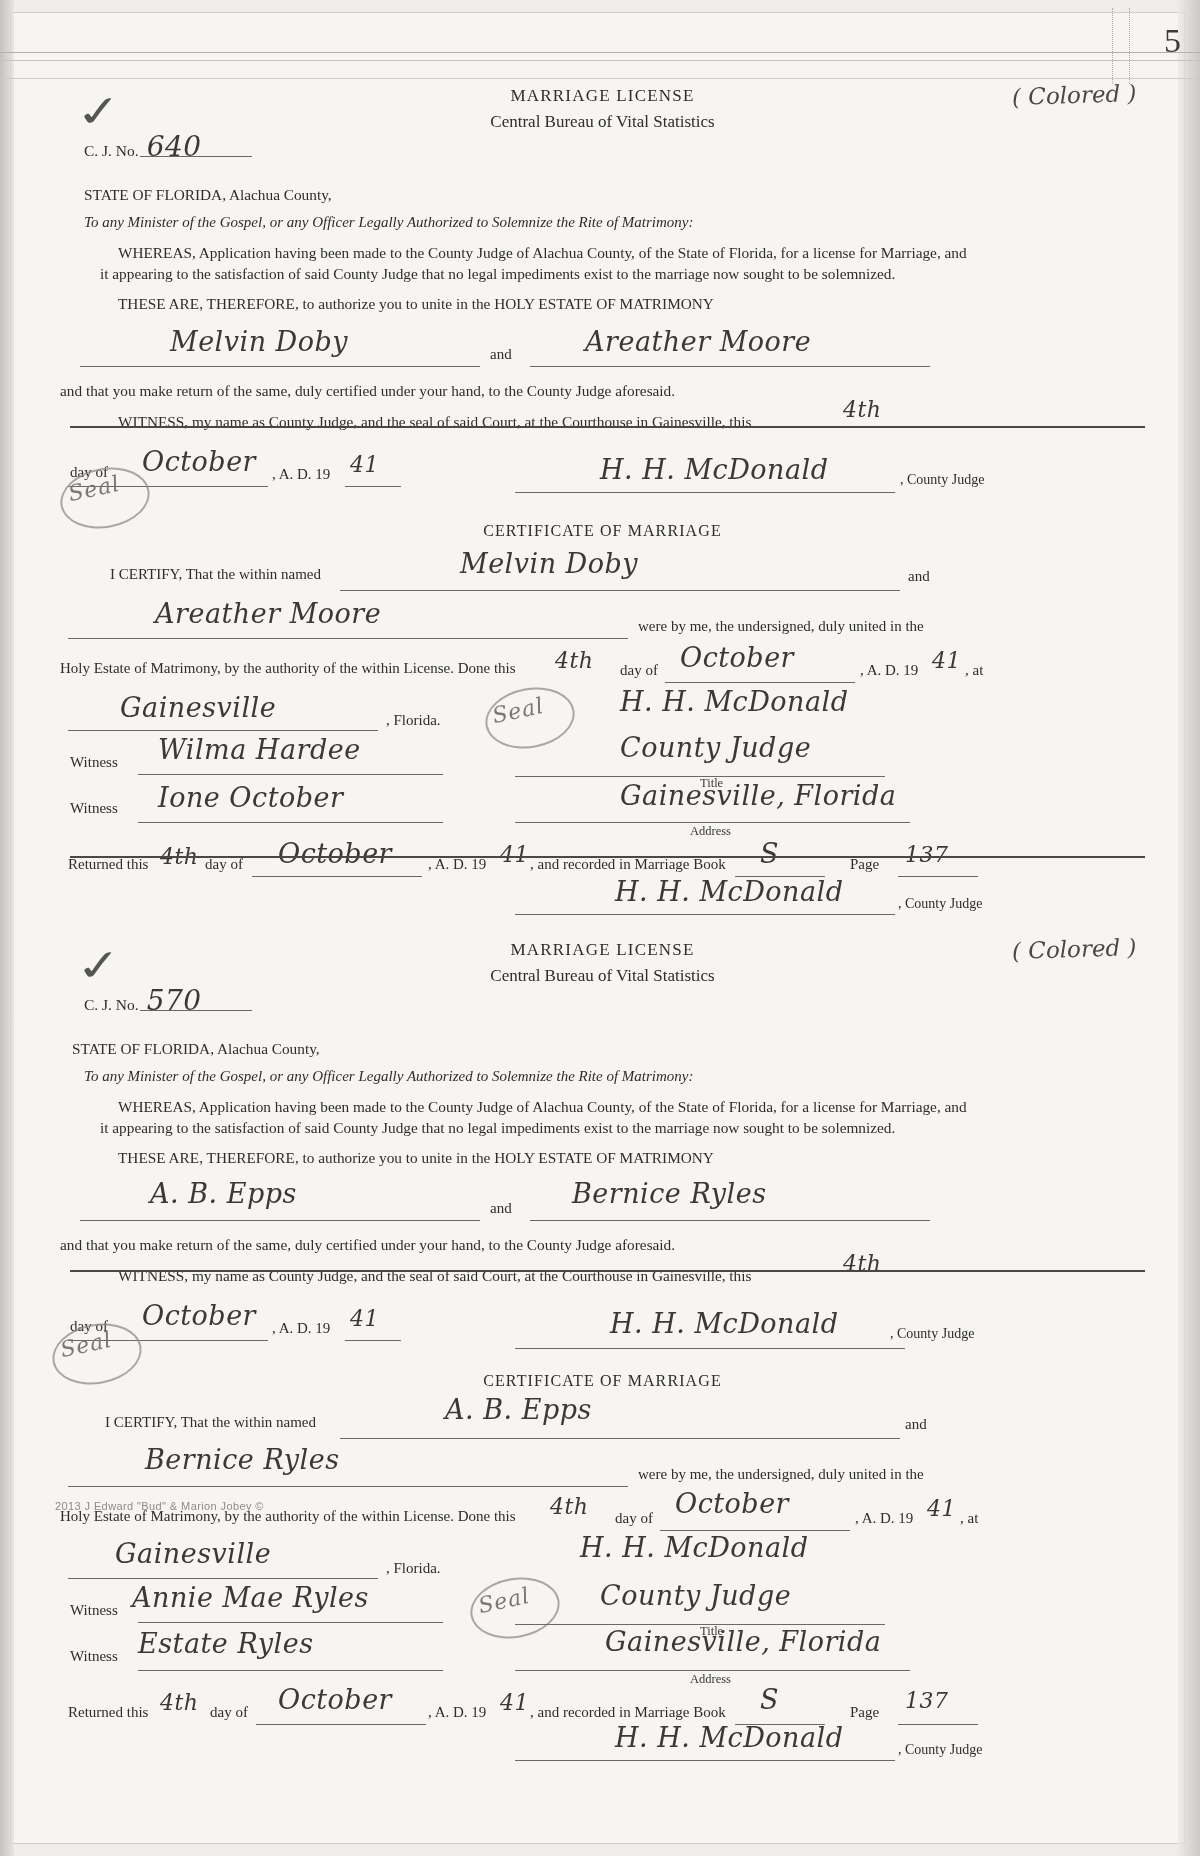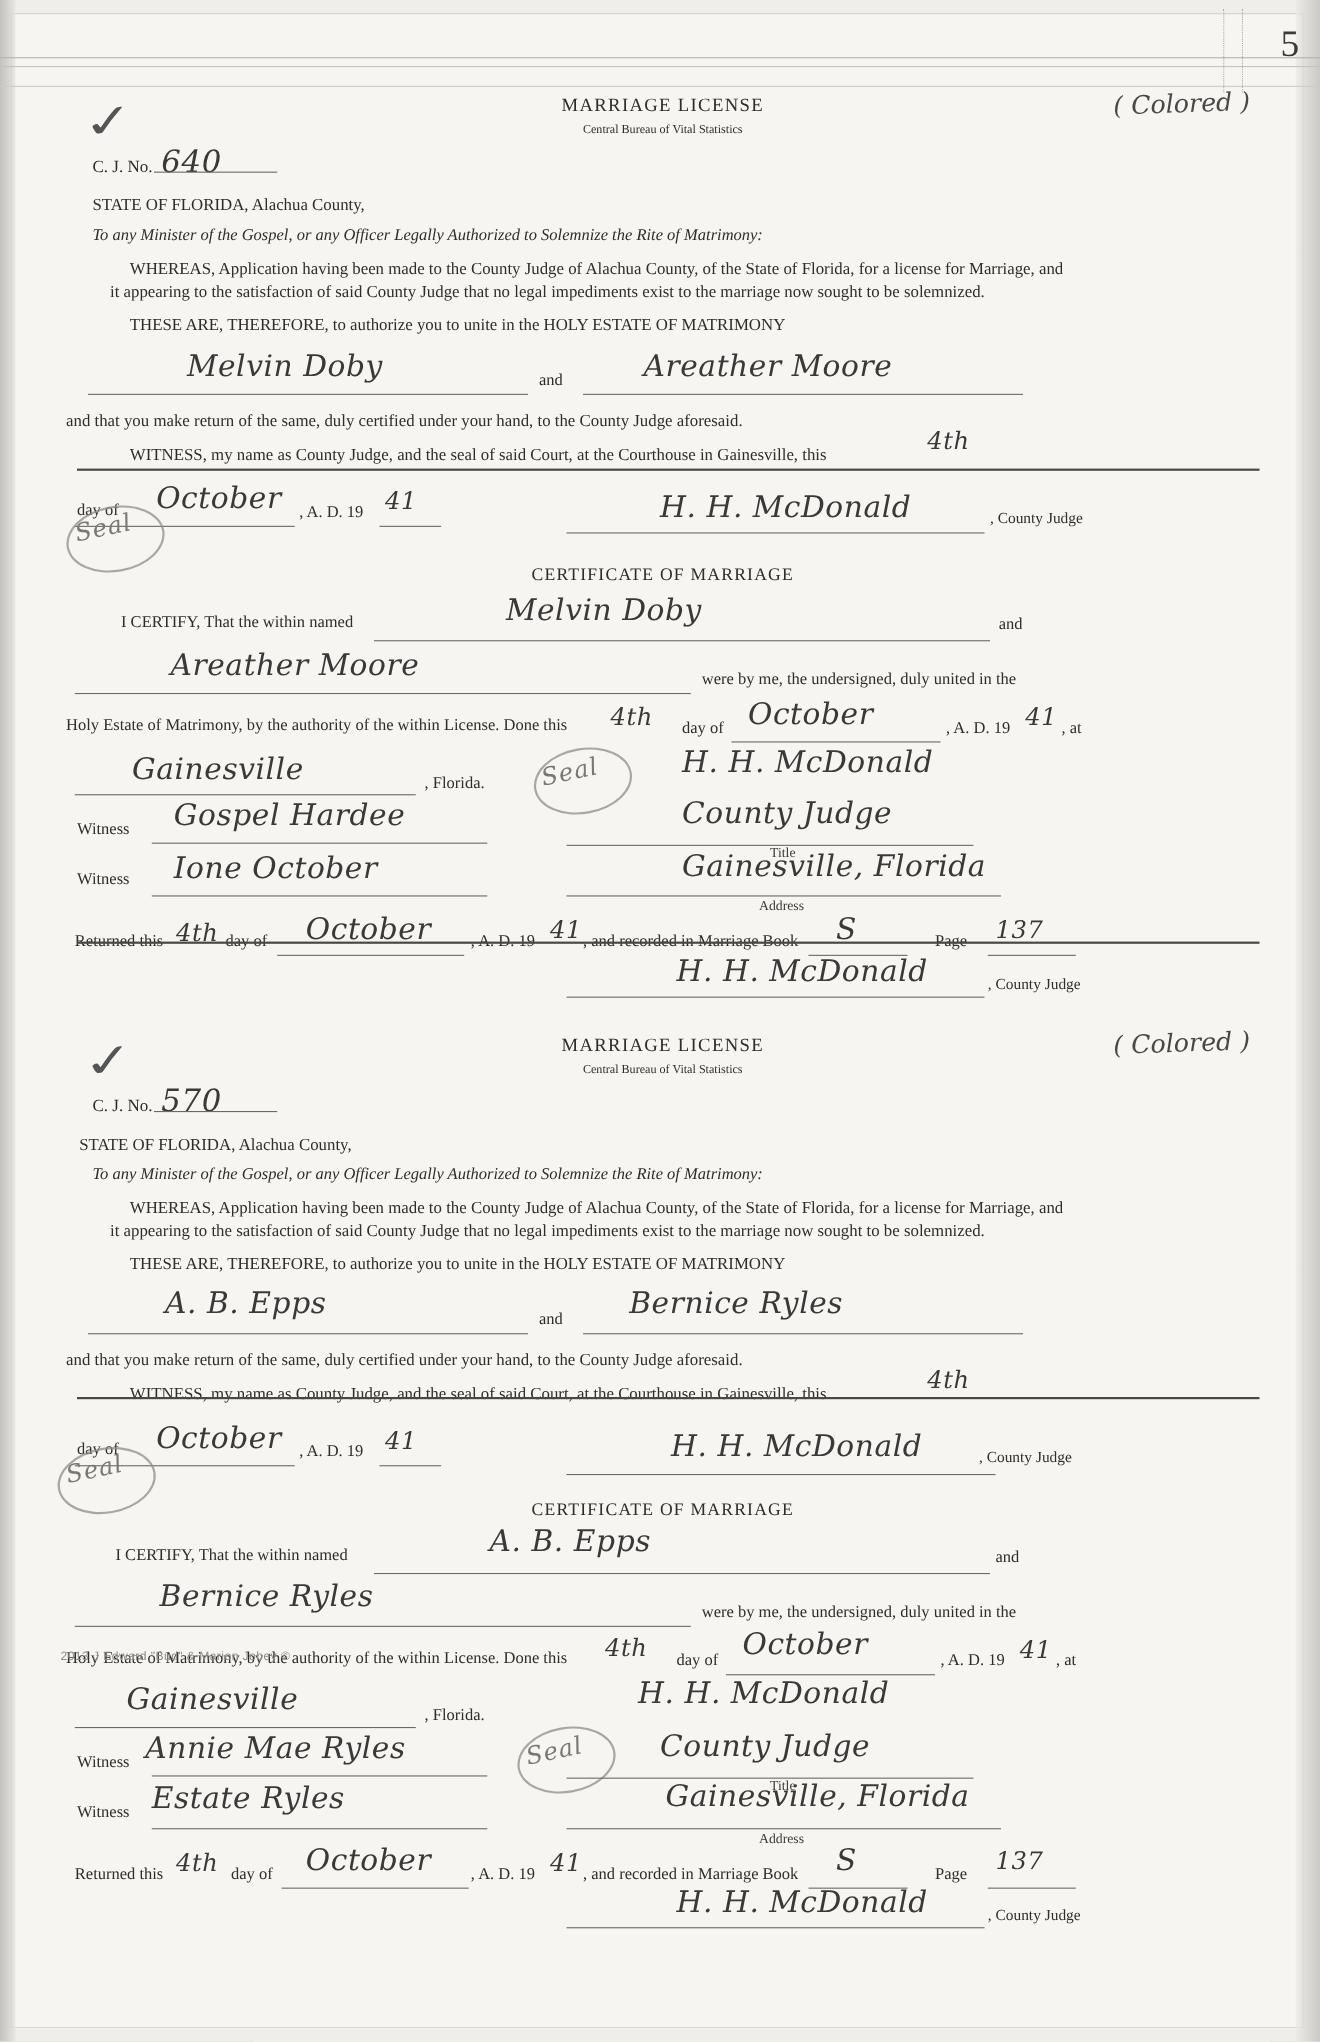"Central Bureau of Vital Statistics" .hdr-sub { font-size: 11px -> 17px }
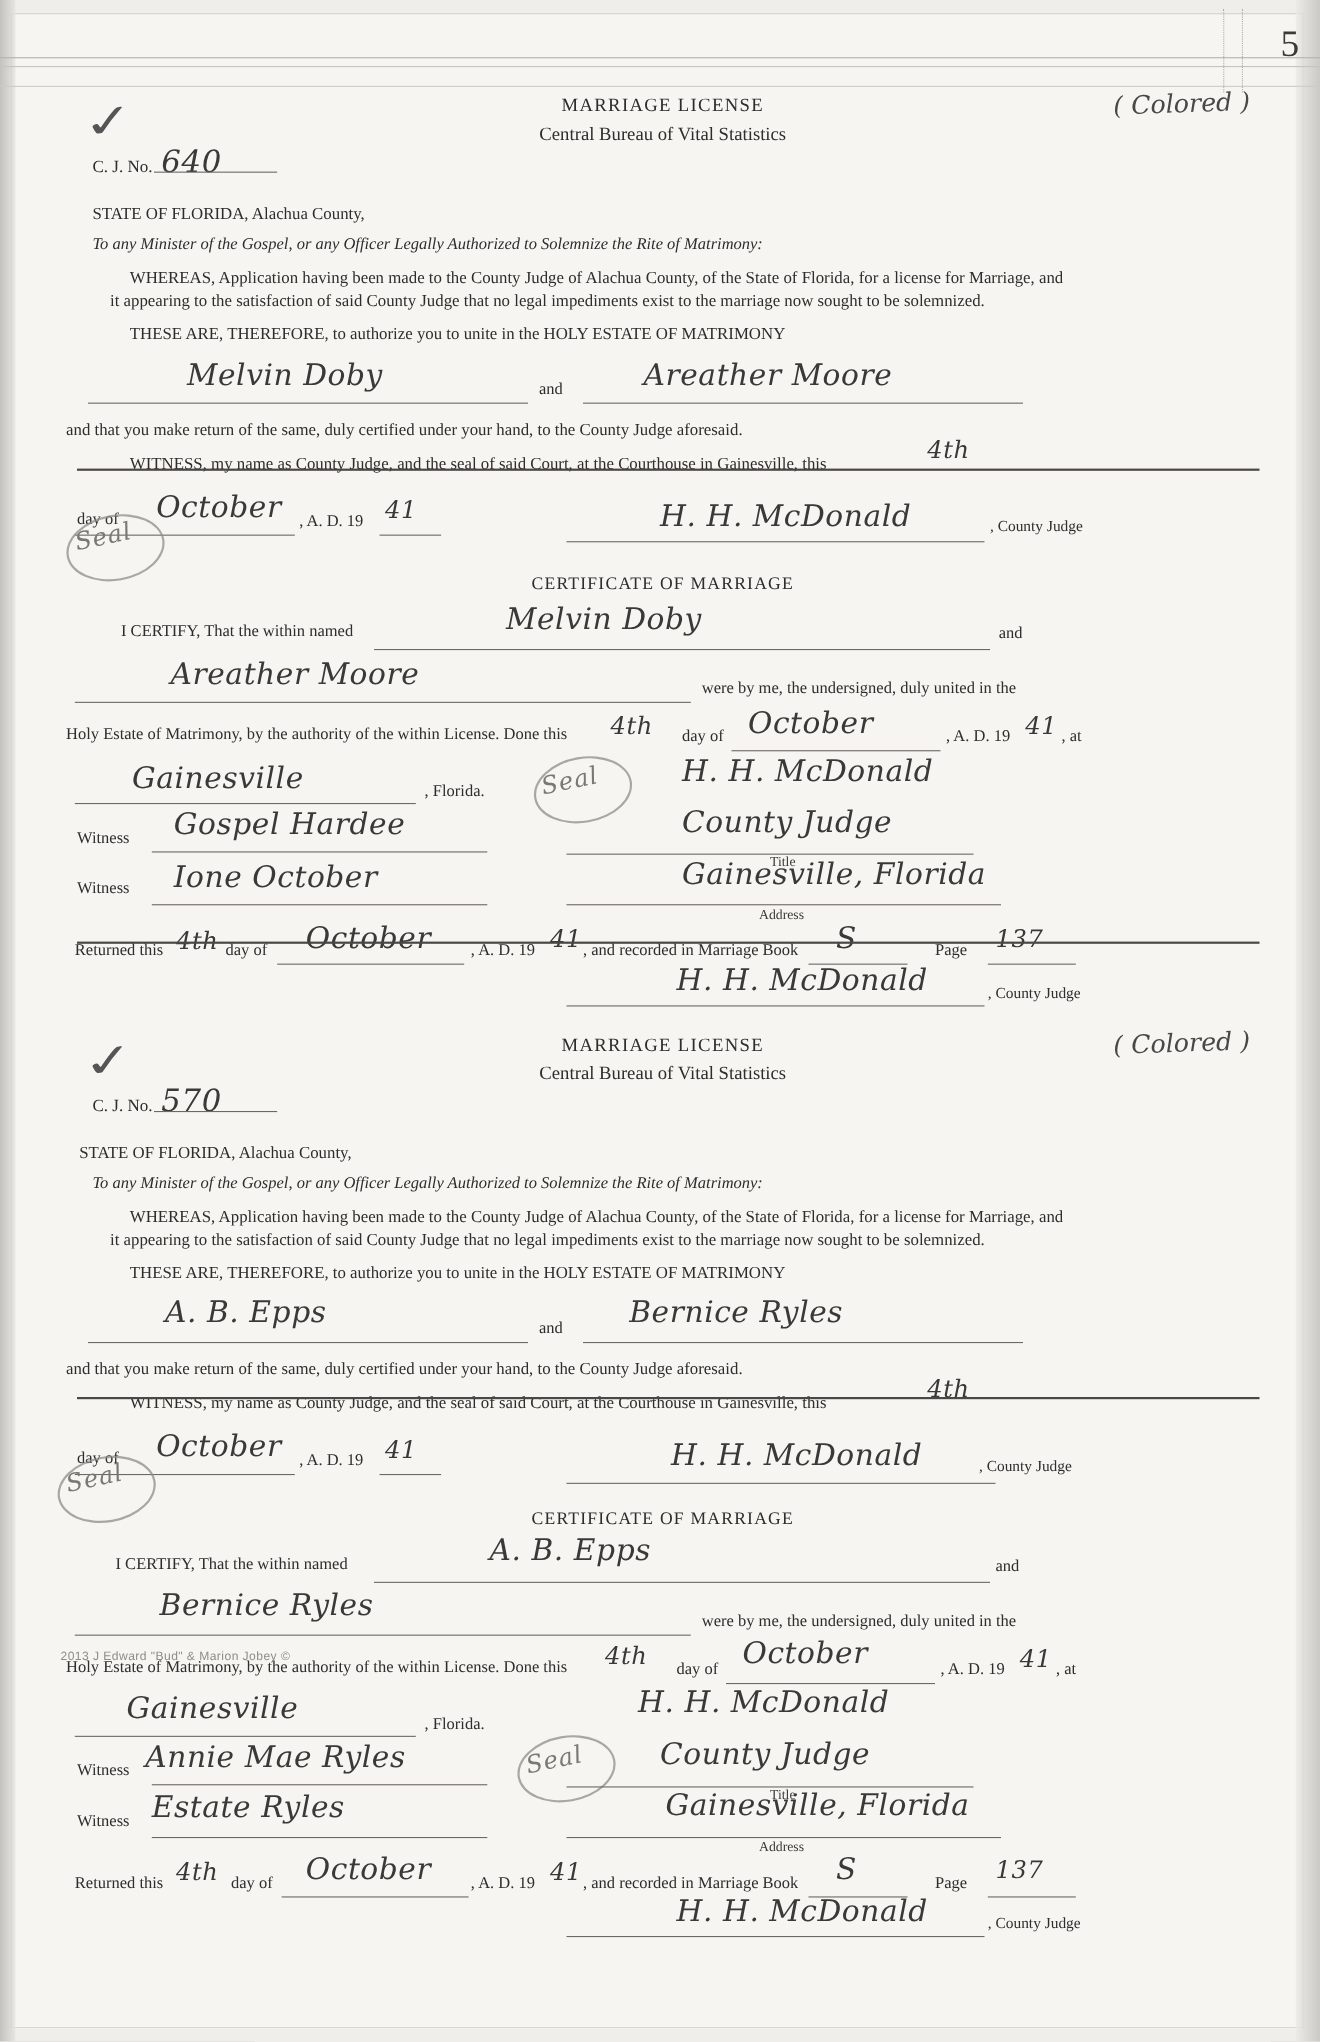"Gospel Hardee" span.hw { text: Gospel -> Wilma }
